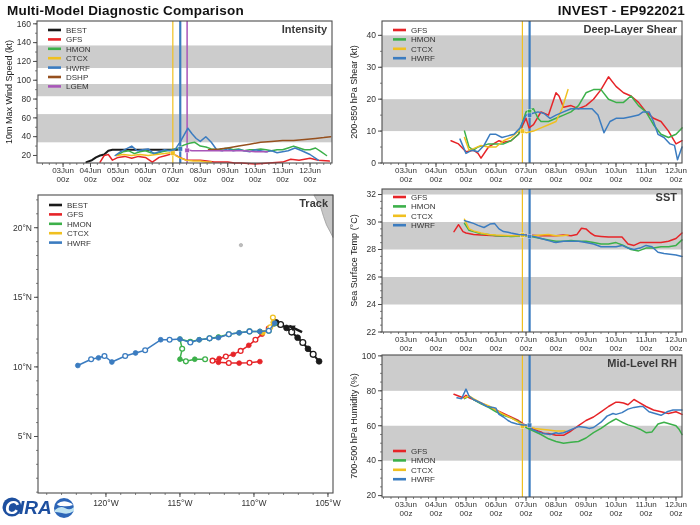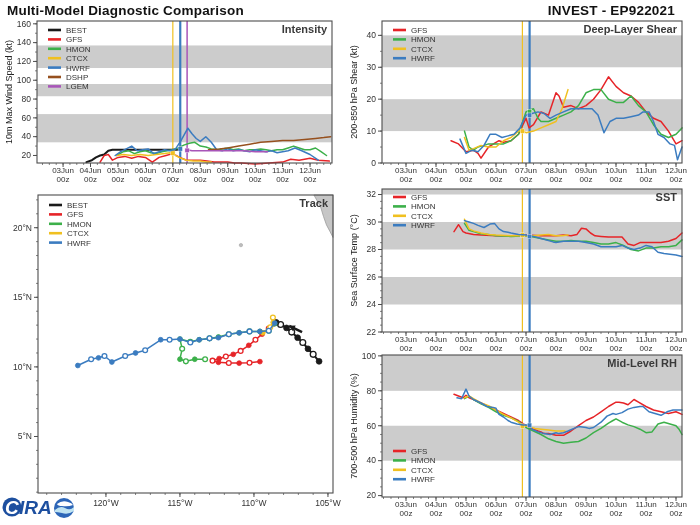"INVEST - EP922021" #title-right { right: 25px -> 15px }
